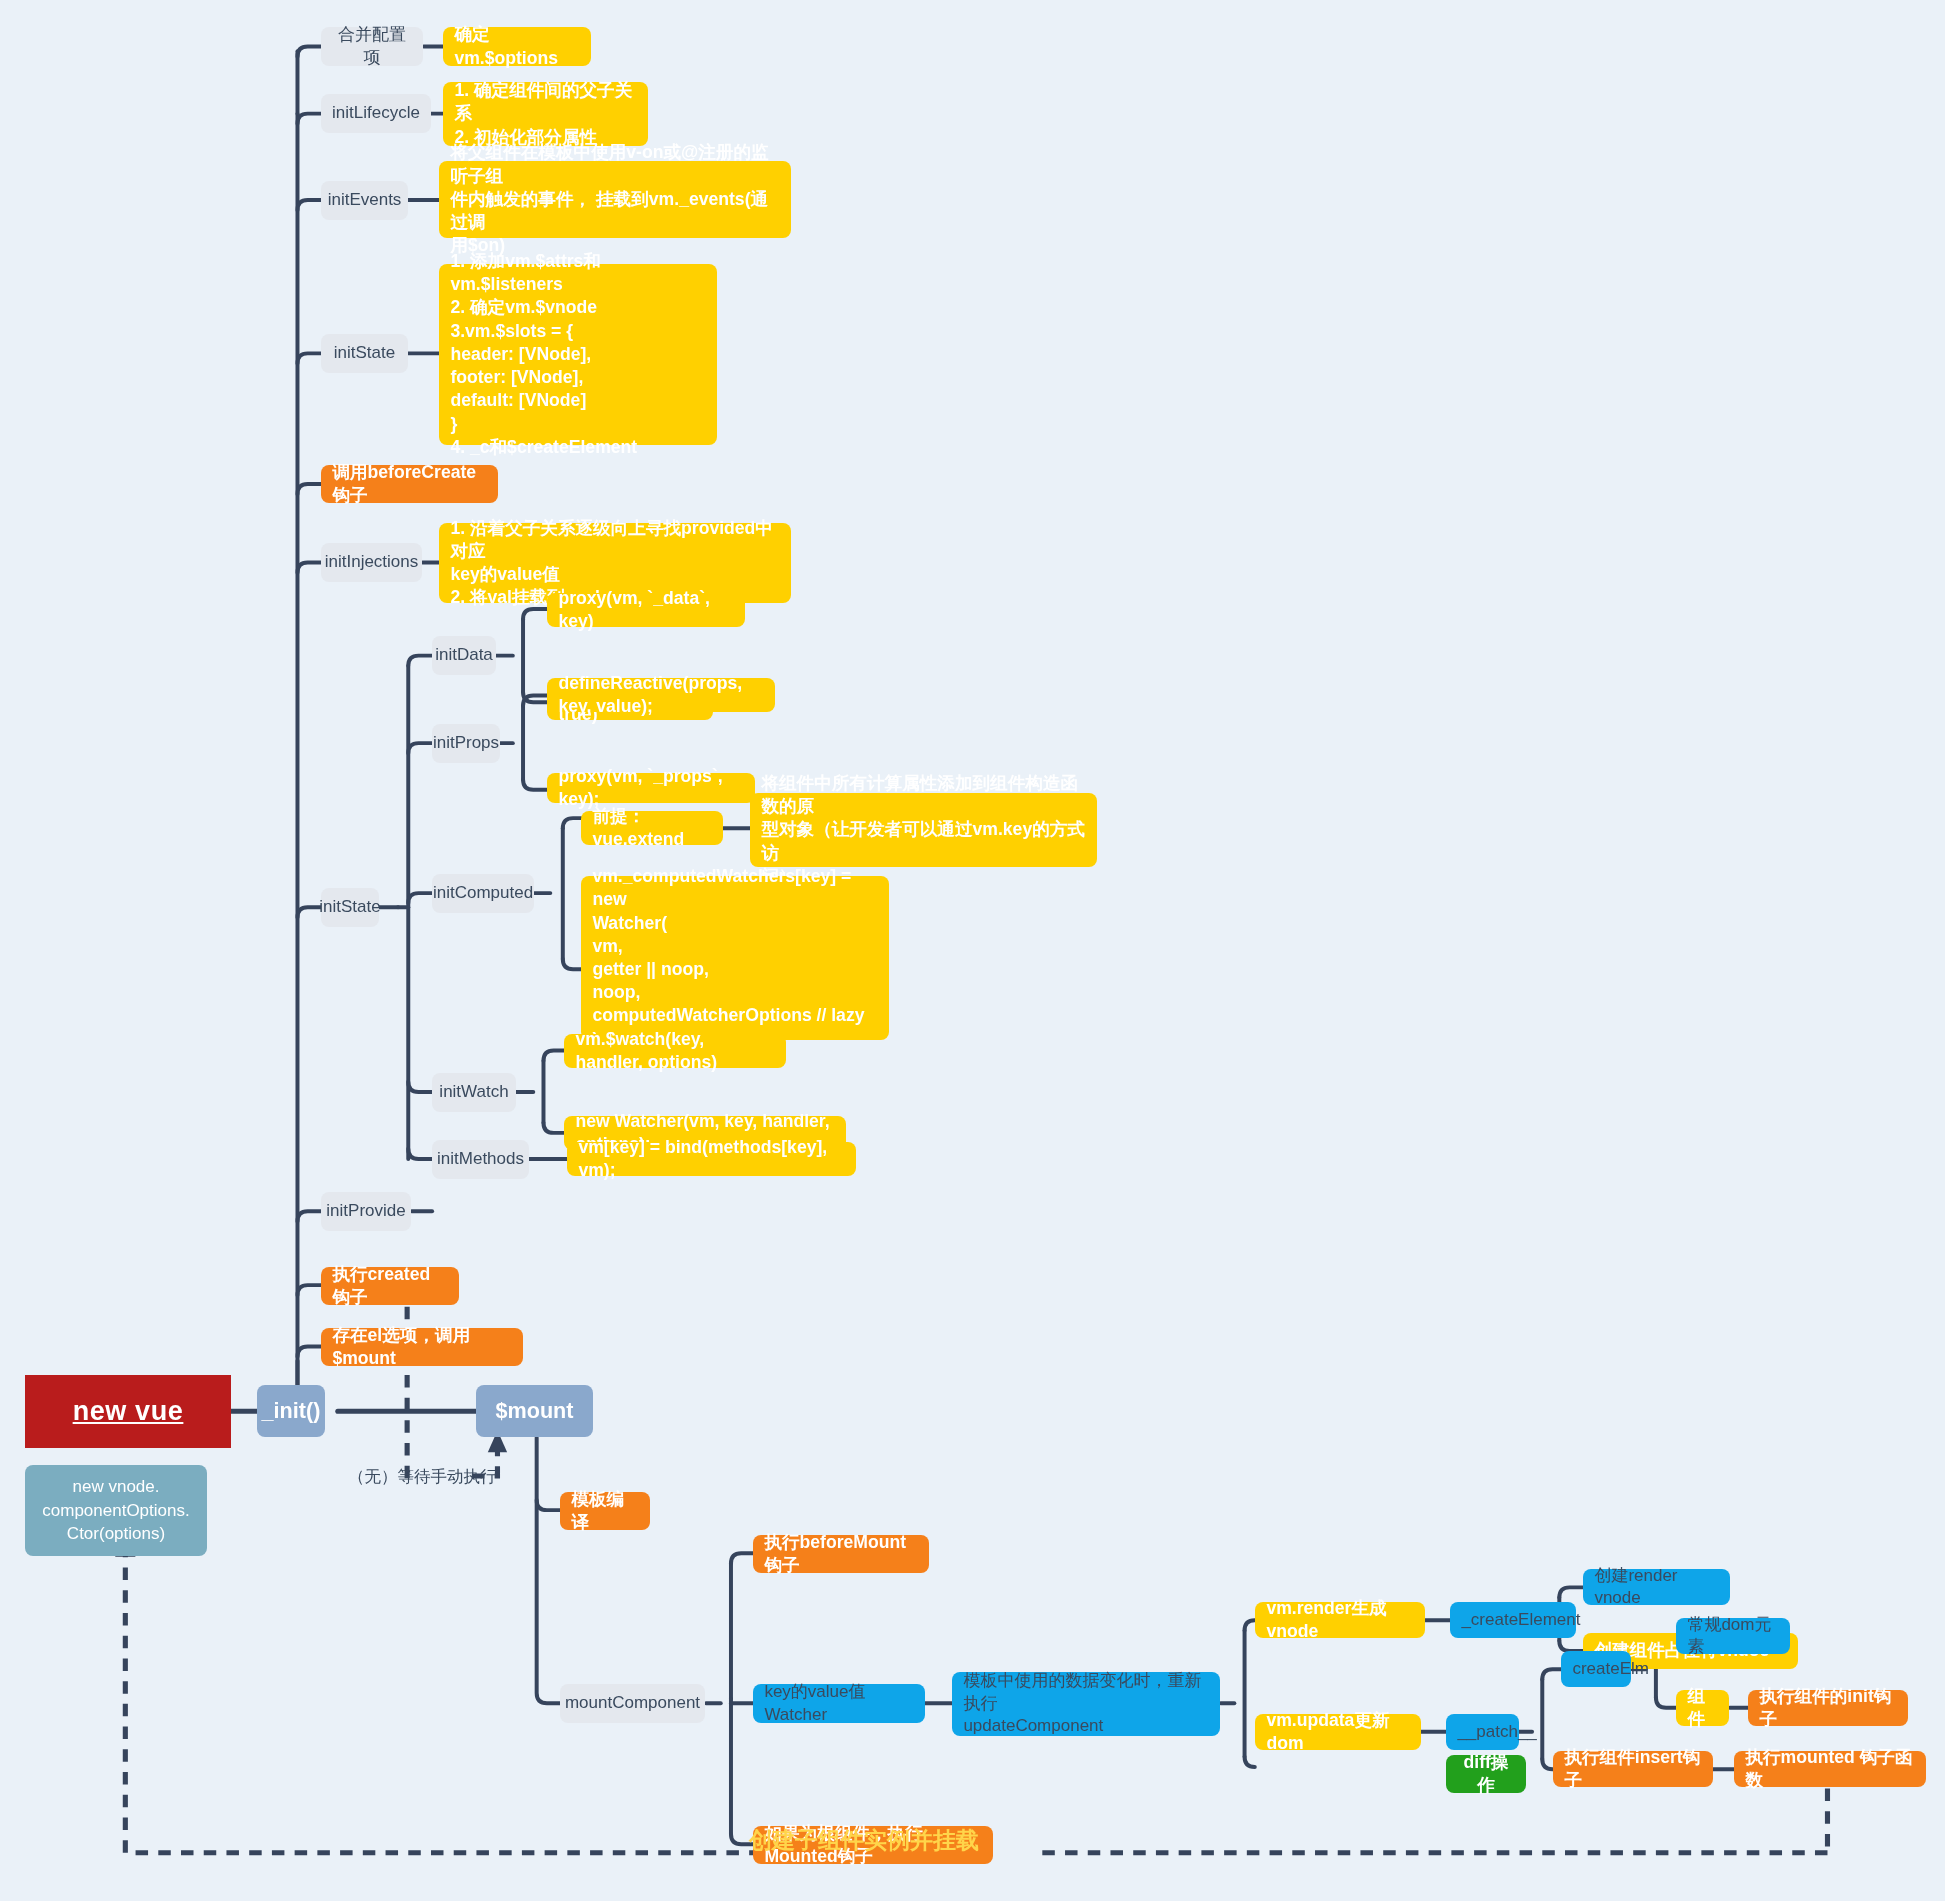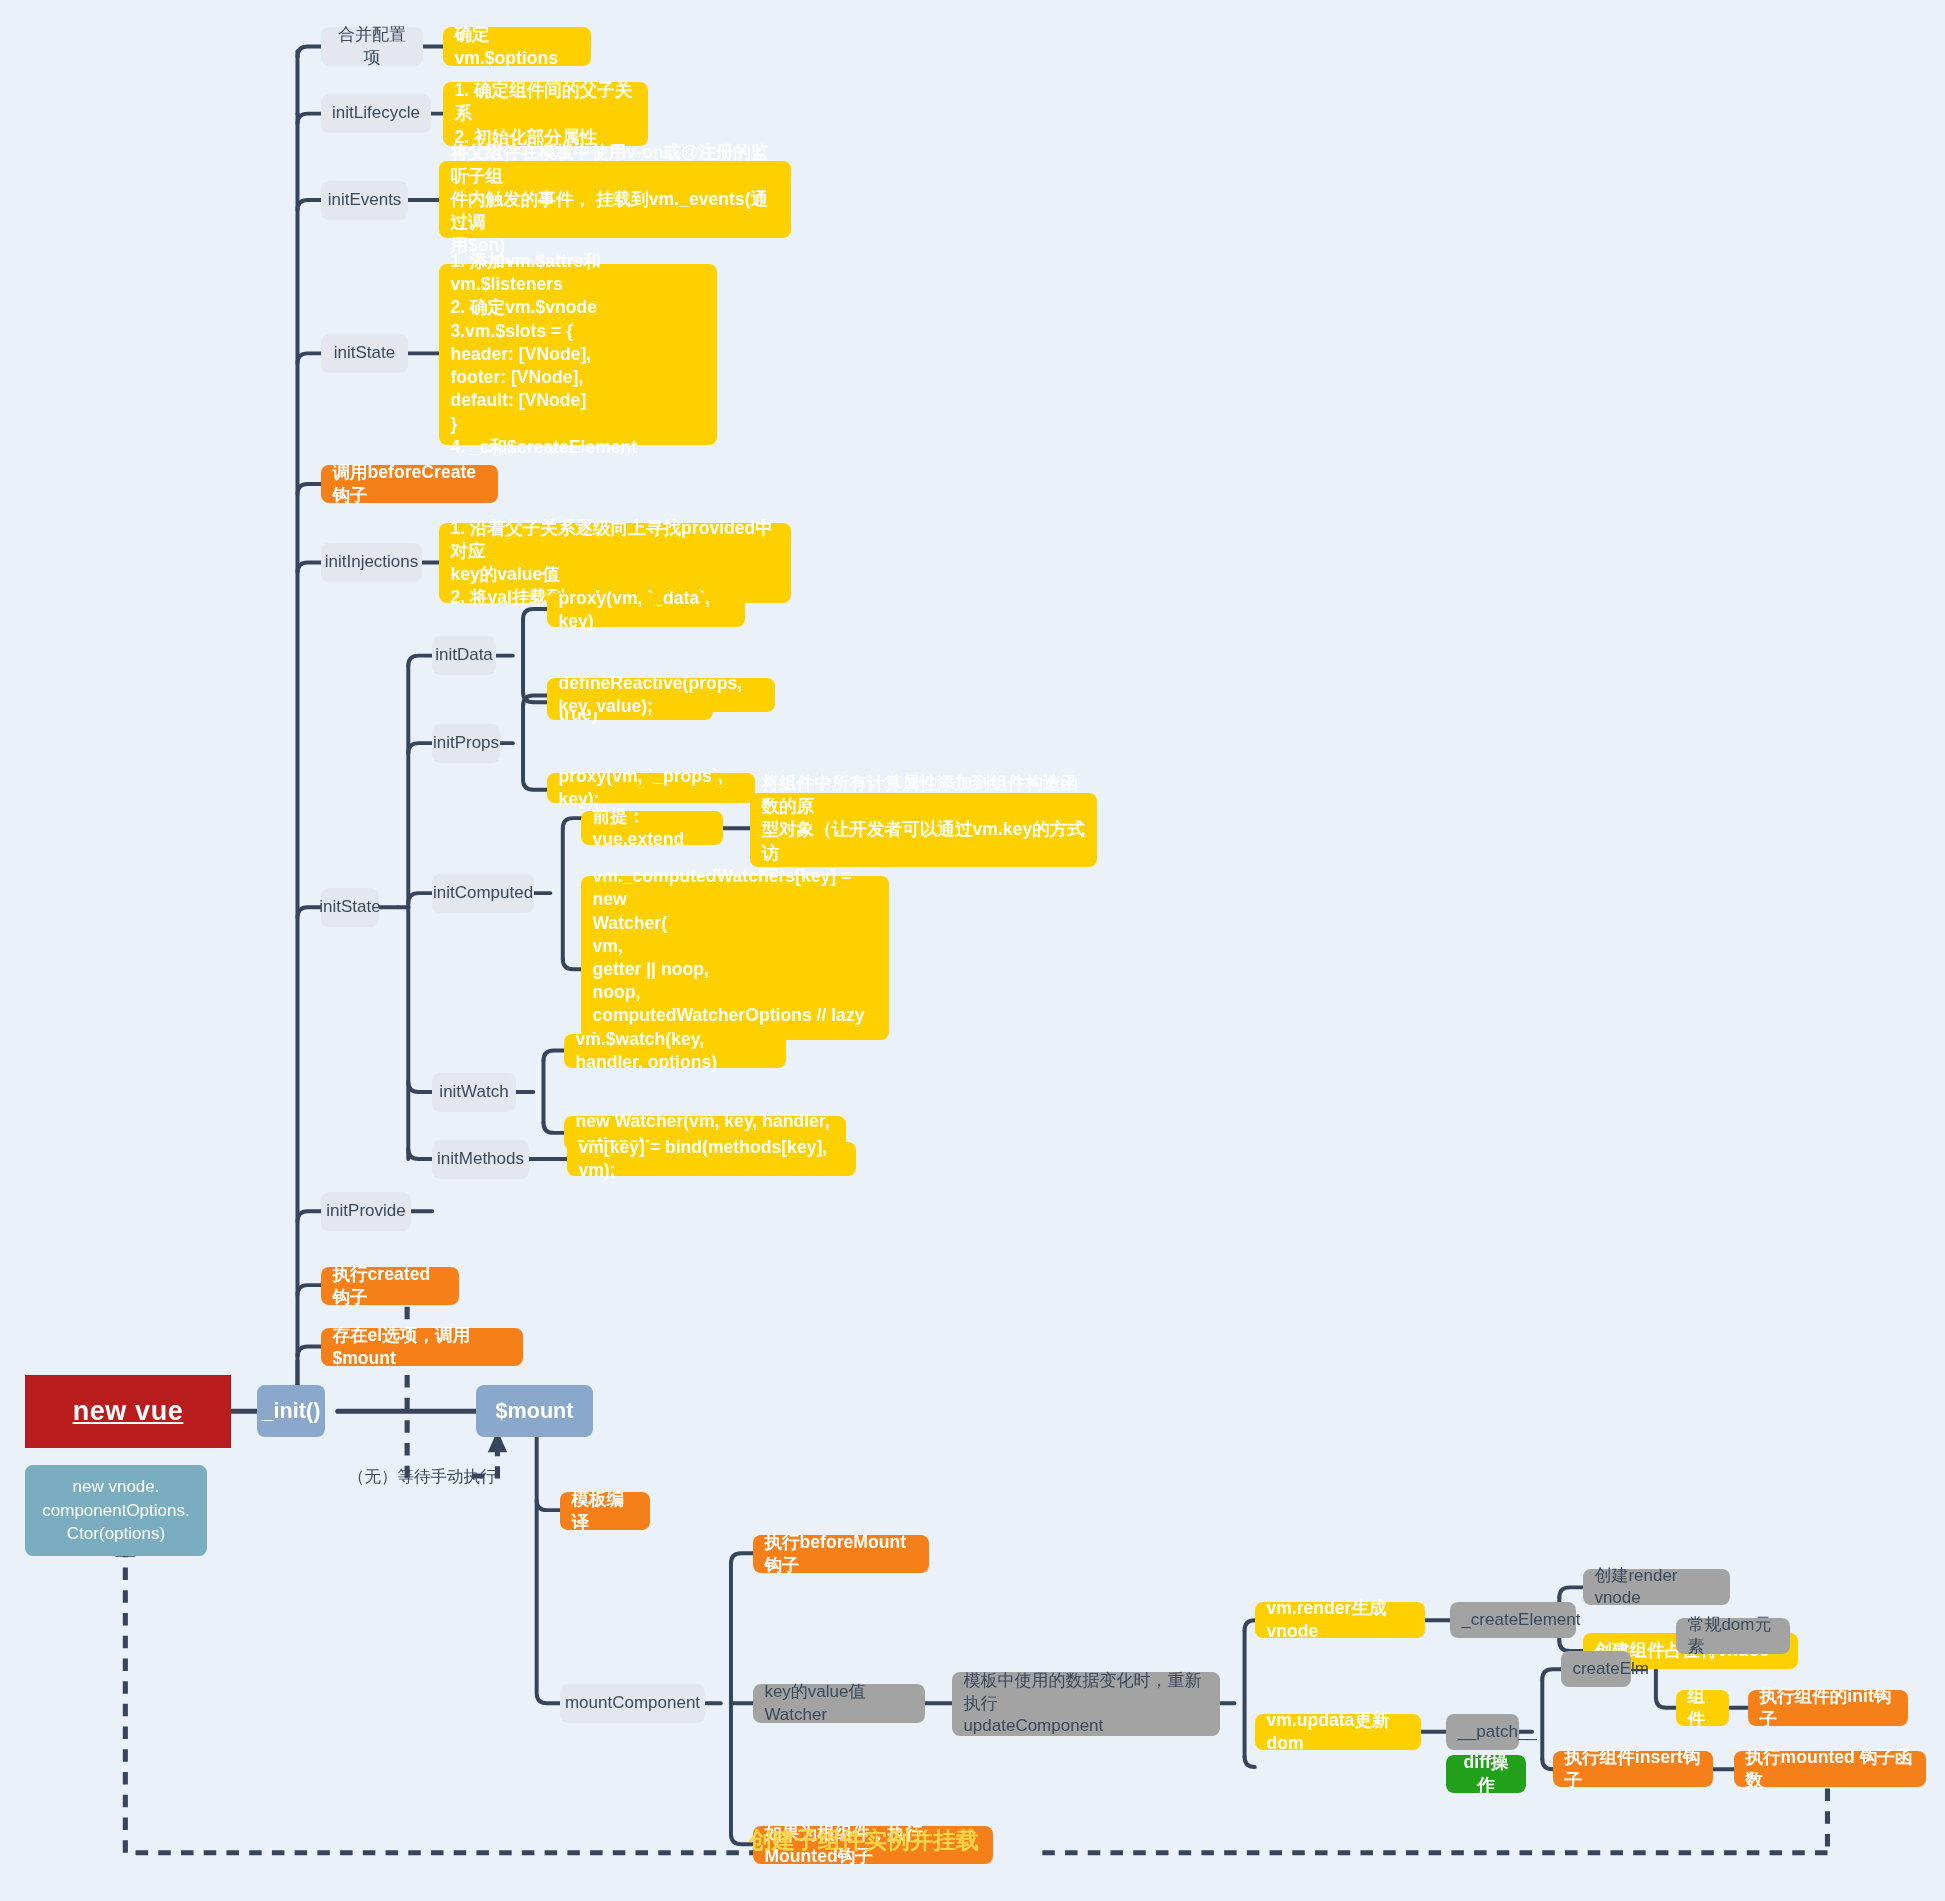"创建render vnode" .greyleft { background: #a3a3a3 -> #0ea5e9 }
